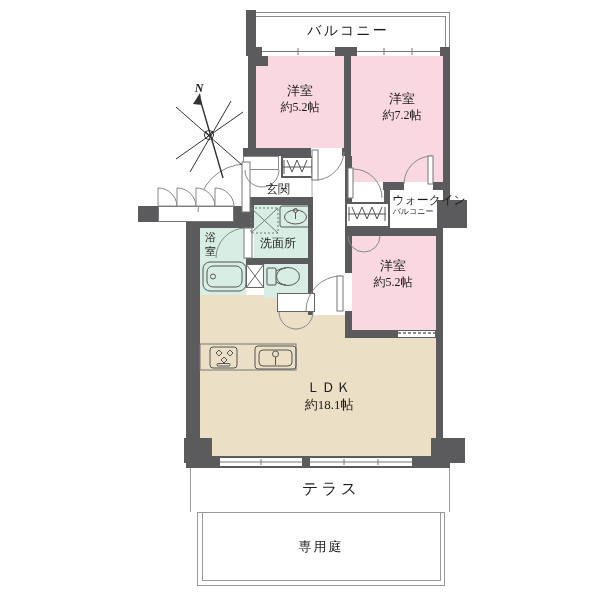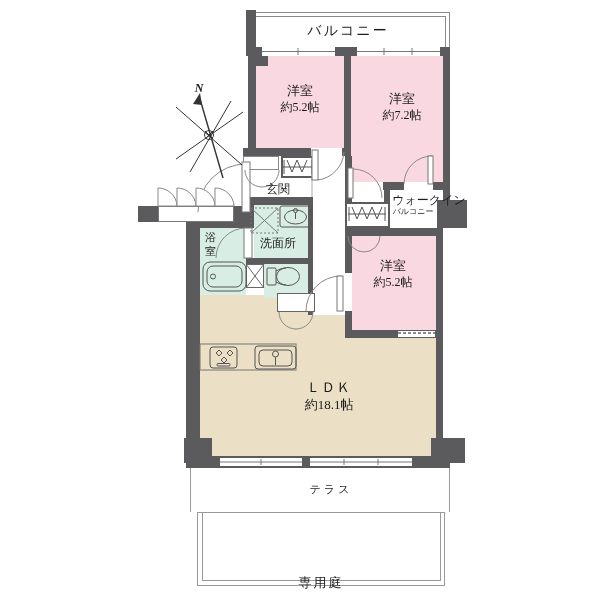"テラス" div.lbl { font-size: 11px -> 16px }
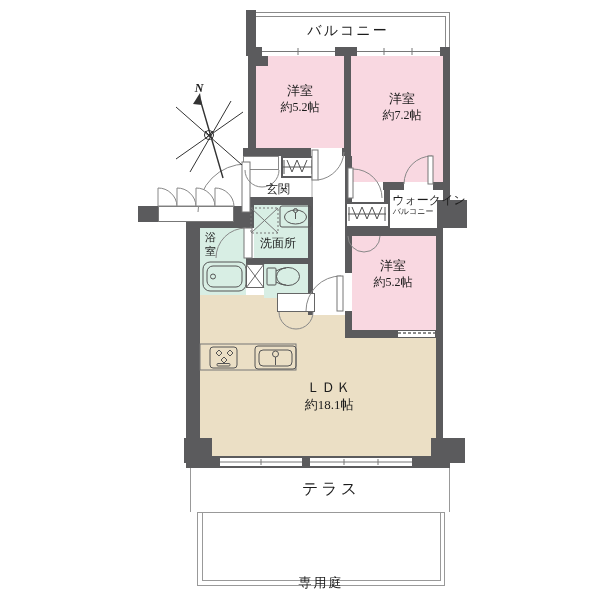"専用庭" div.lbl { margin-top: 36px -> none }
